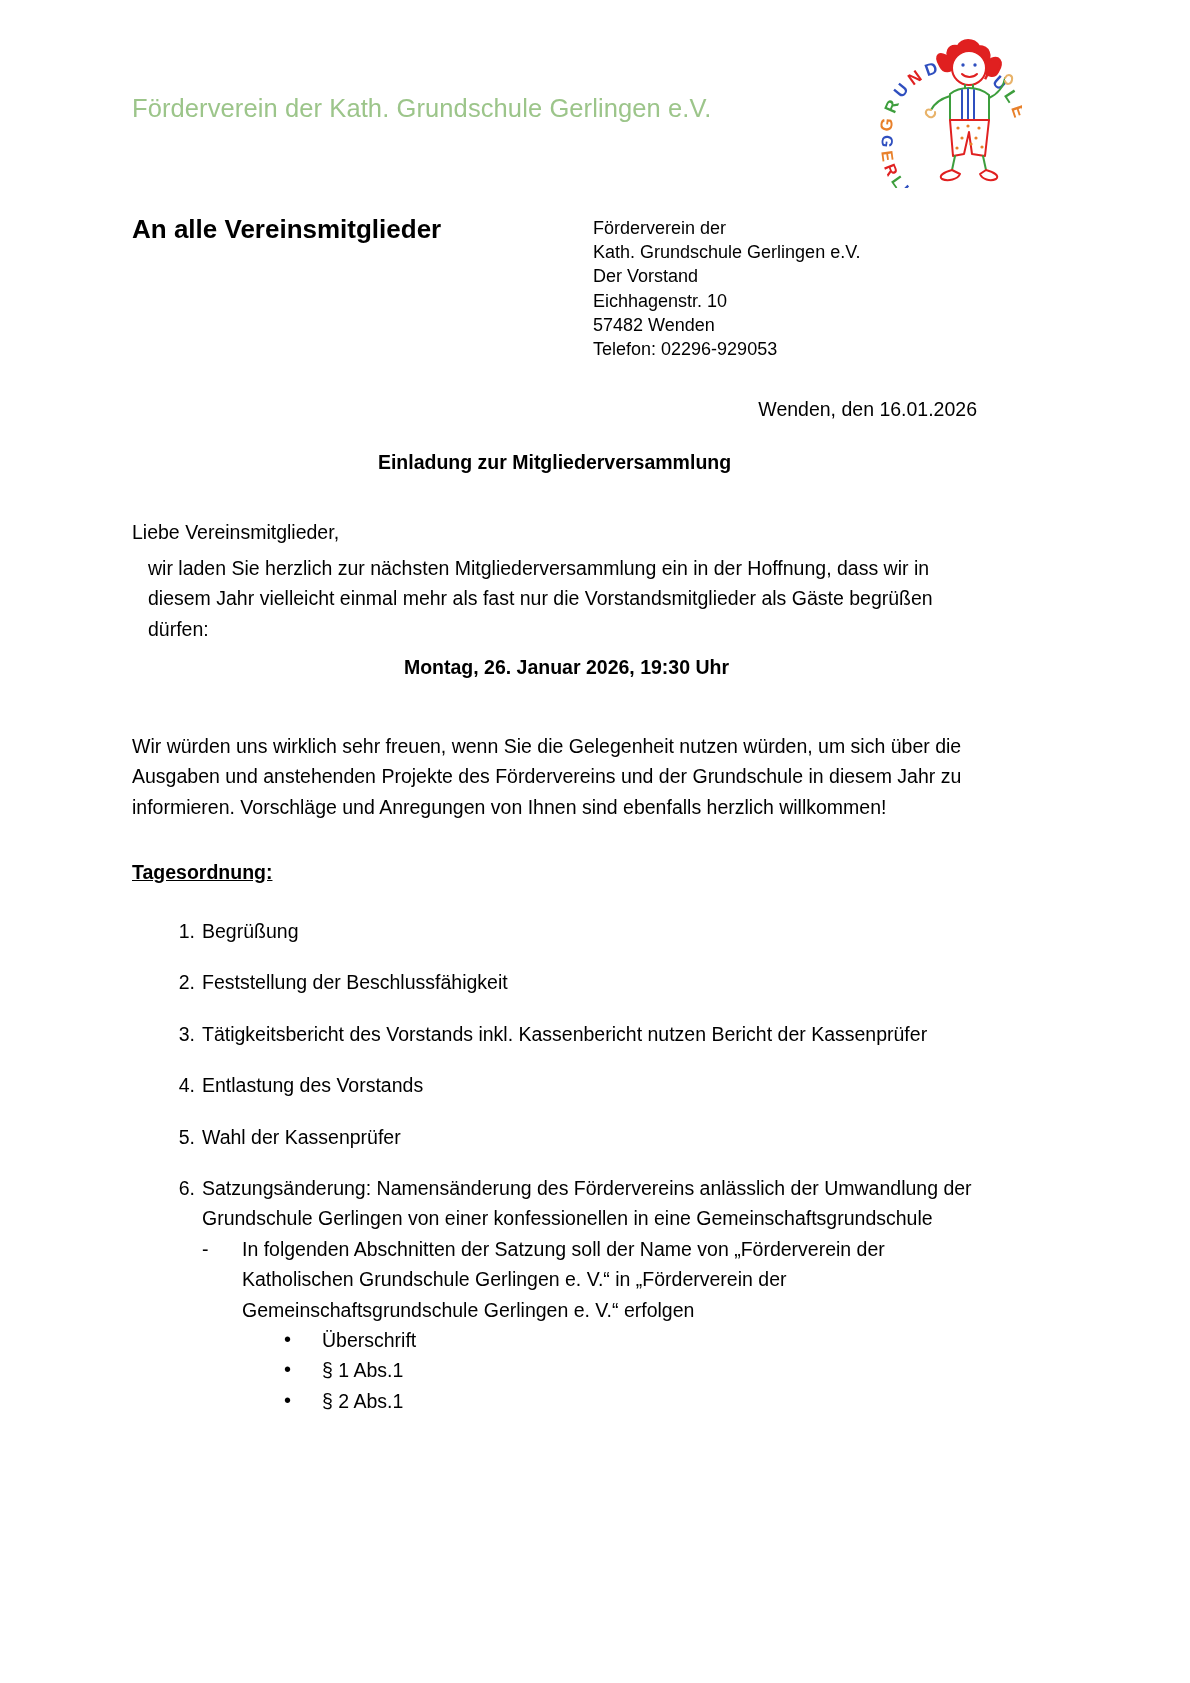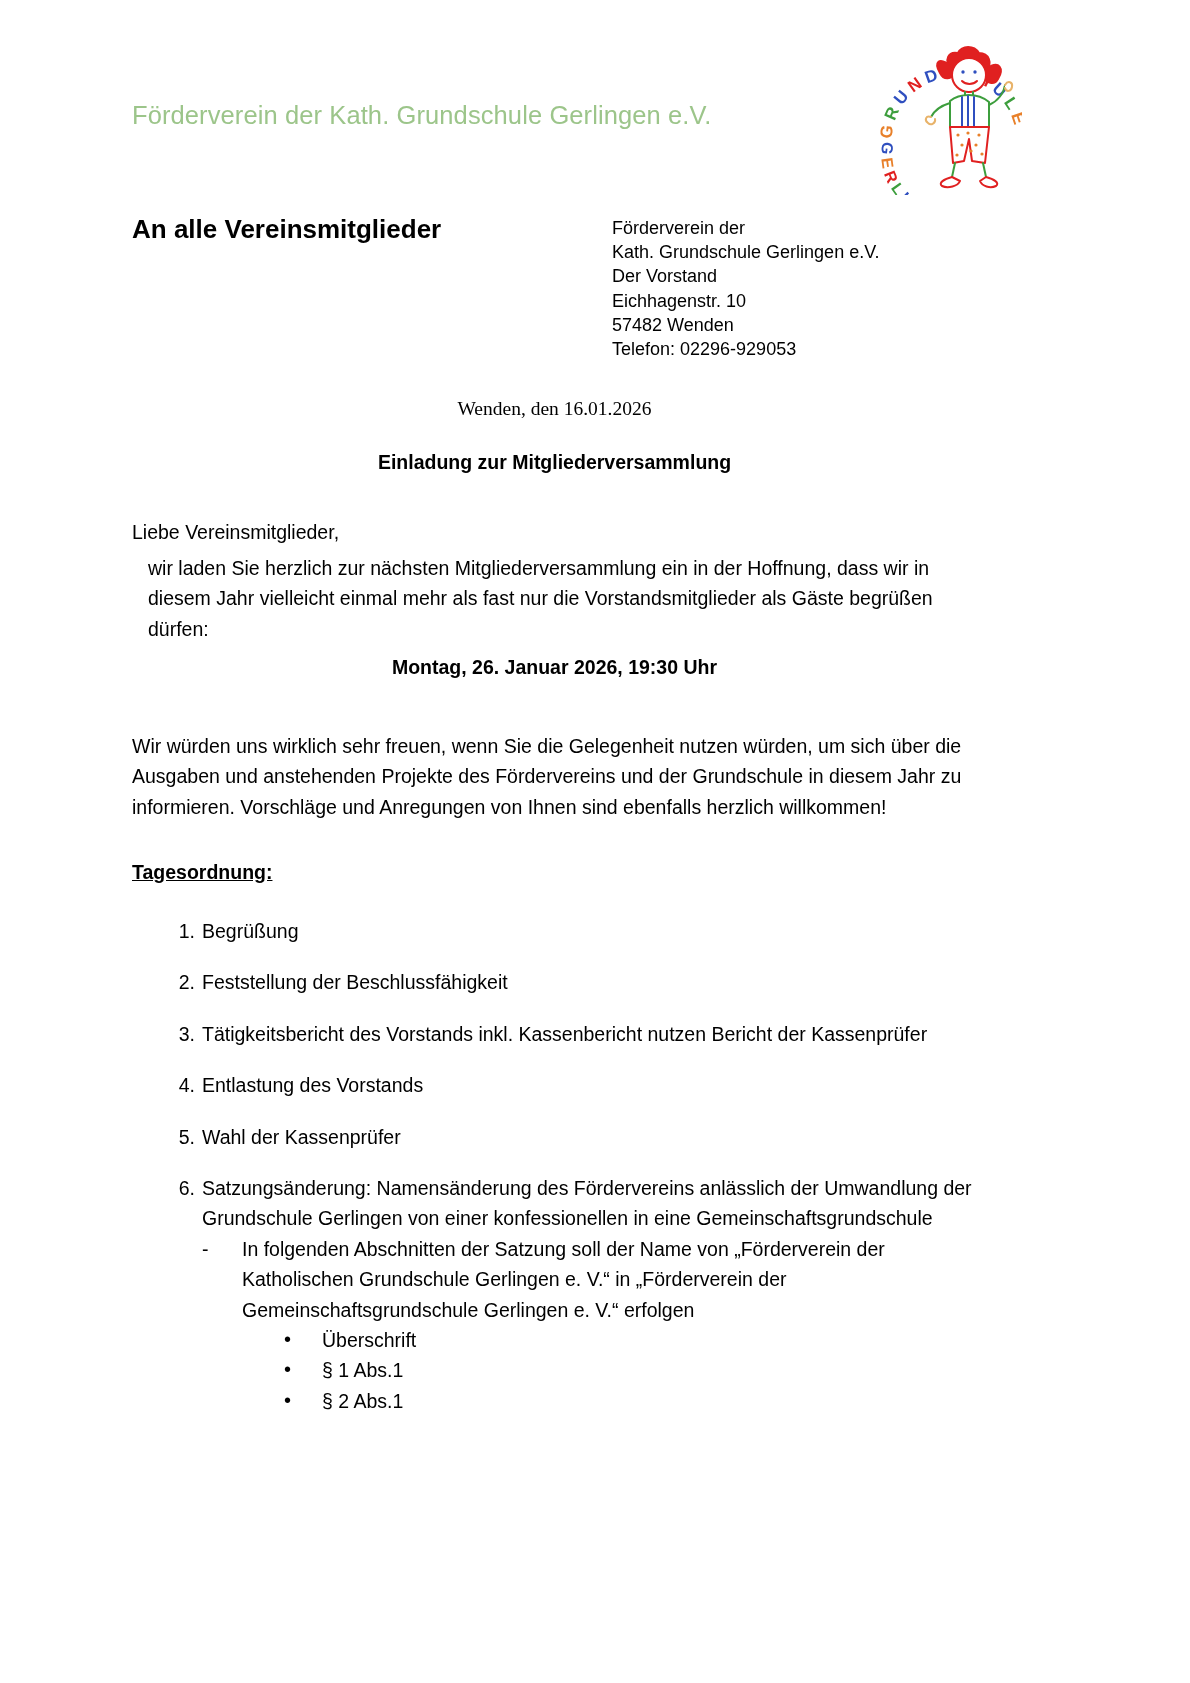"Förderverein der Kath. Grundschule" .header { top: 15px -> 8px }
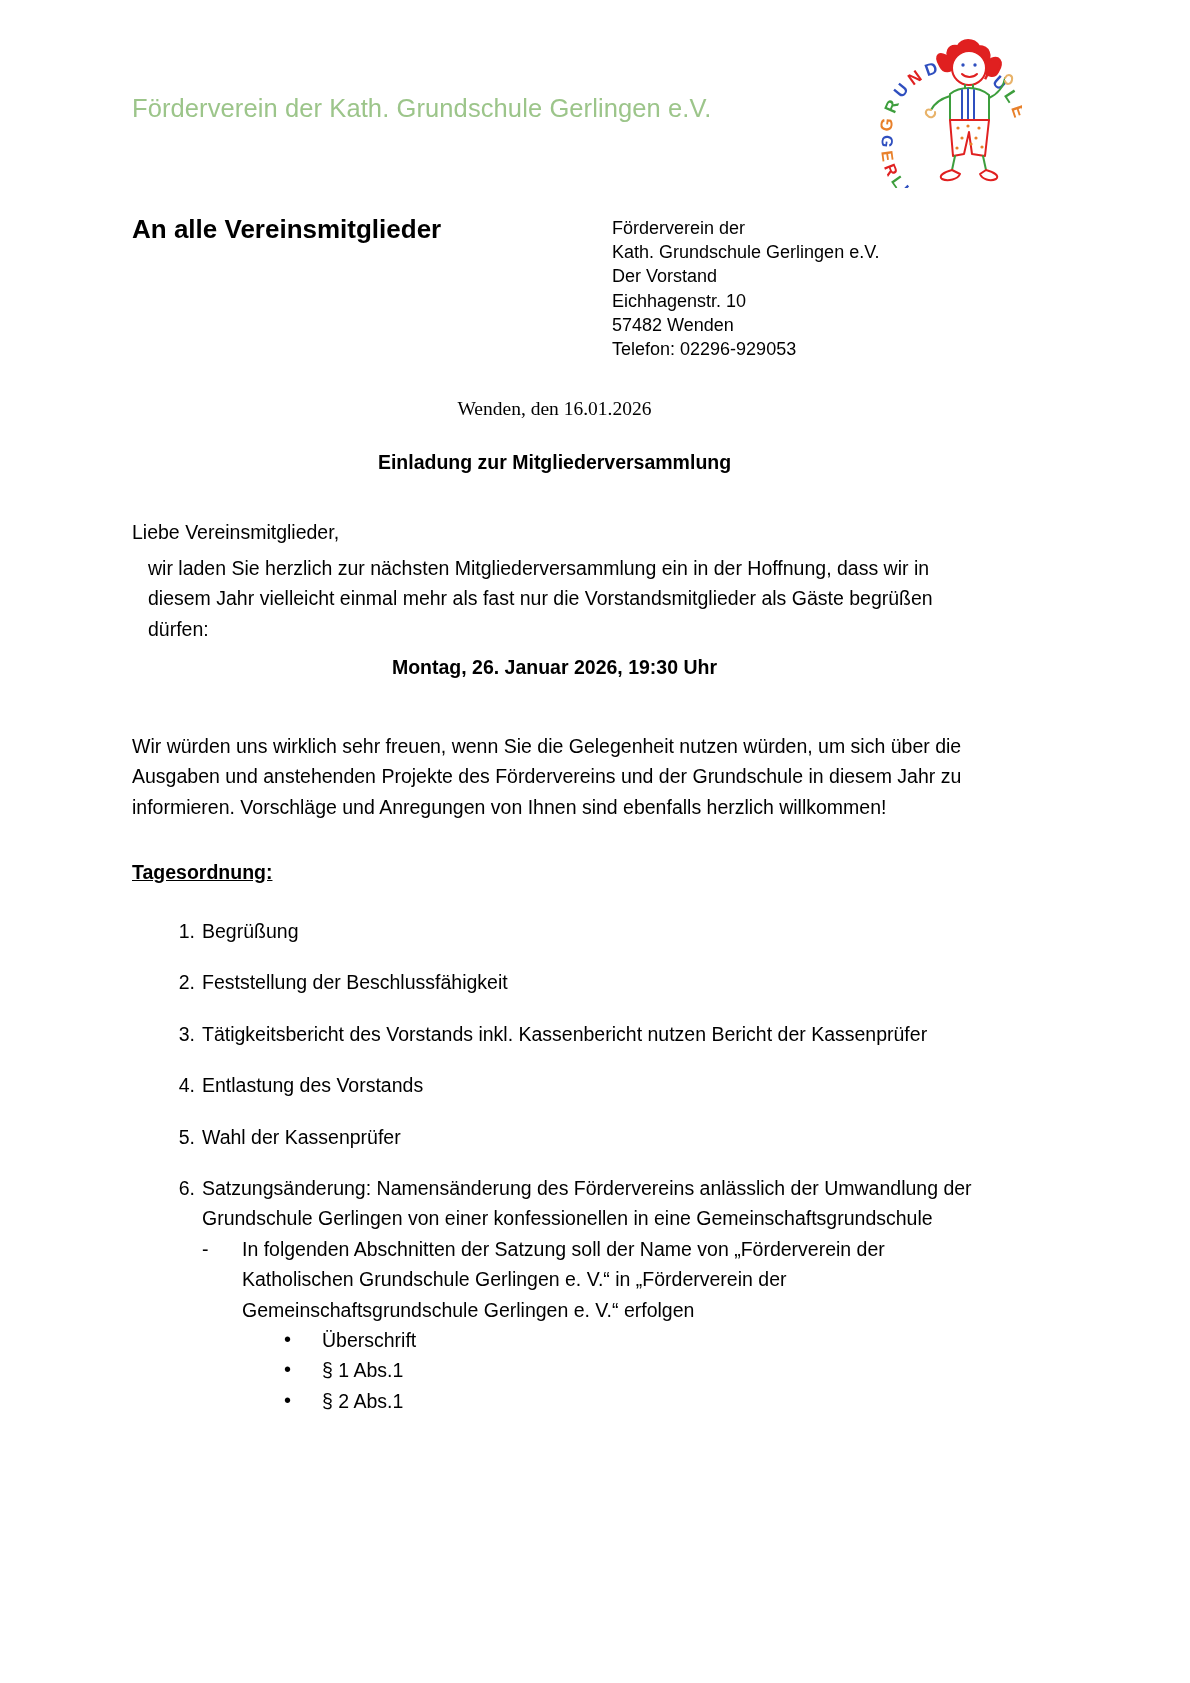"Förderverein der" .sender { margin-left: 19px -> none }
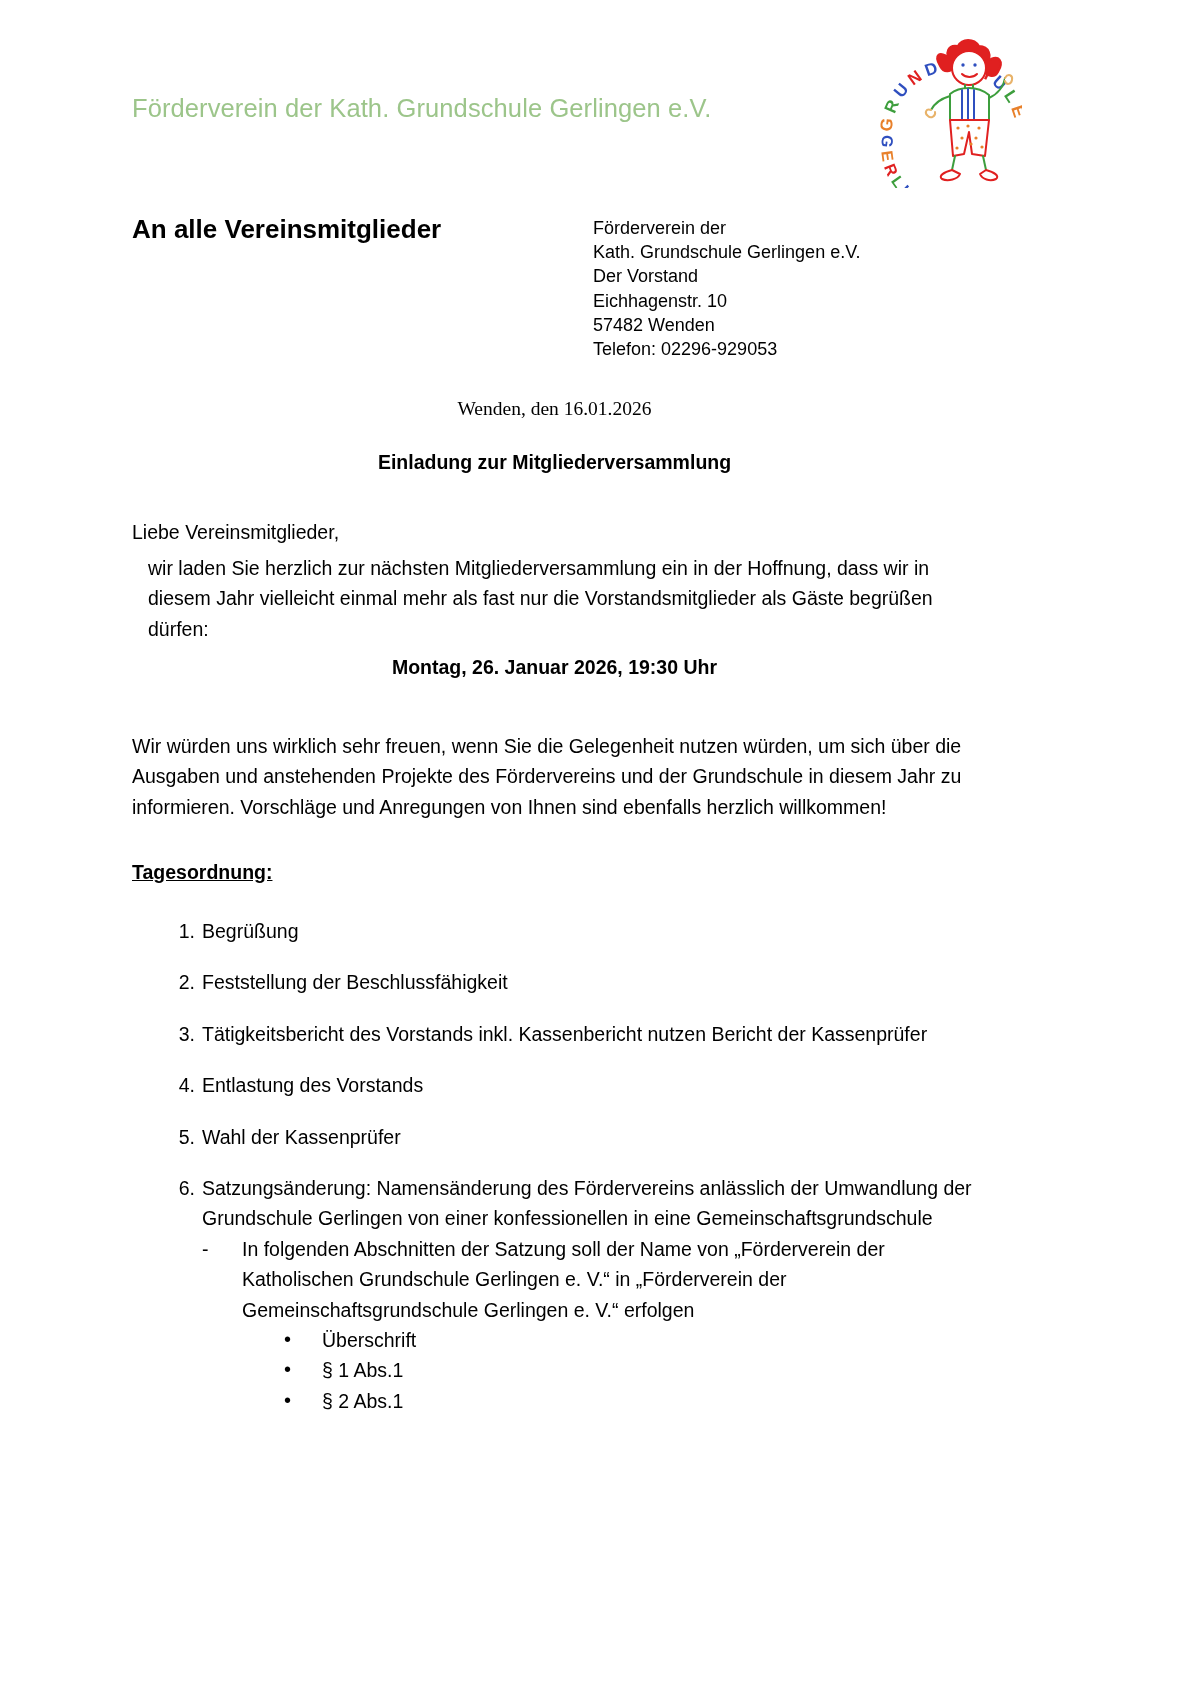"Wenden, den 16.01.2026" .dateline { font-family: Liberation Serif, serif -> none; text-align: center -> right }
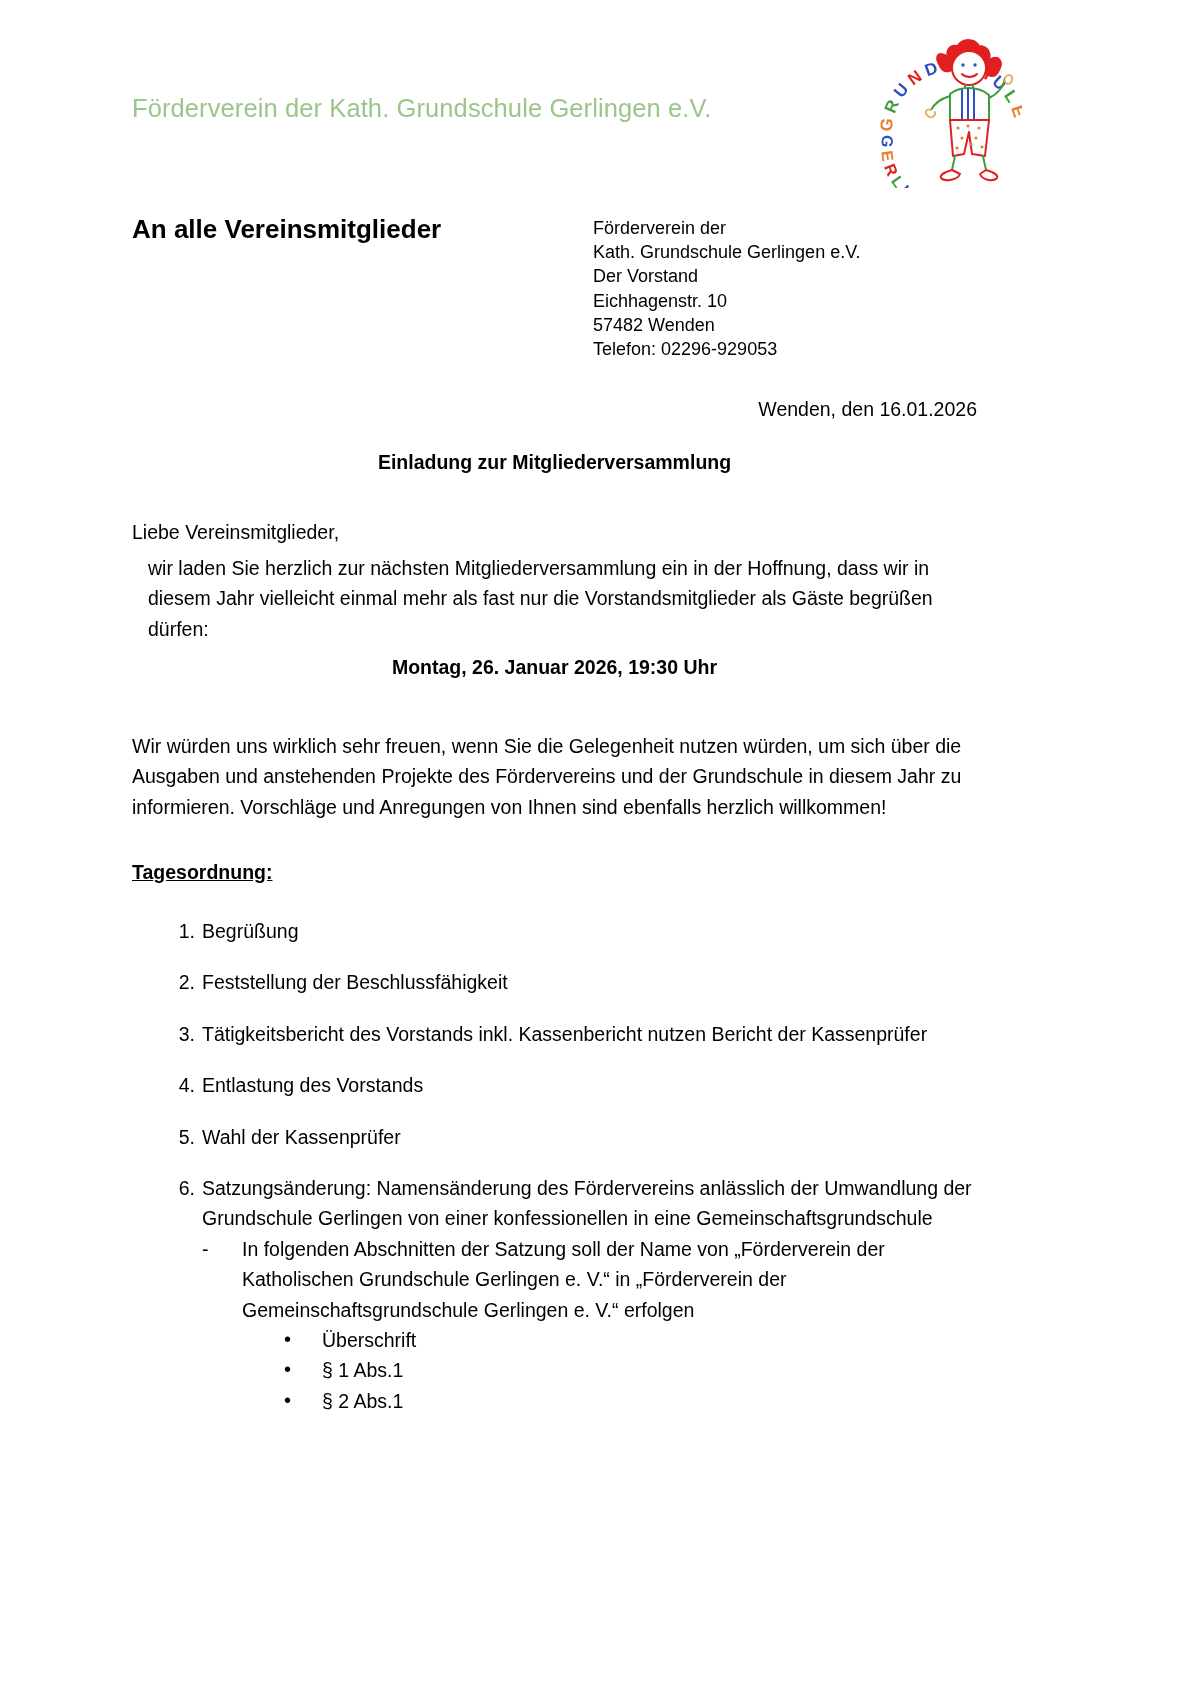"Montag, 26. Januar 2026, 19:30" .meeting { left: 0 -> 12px }
